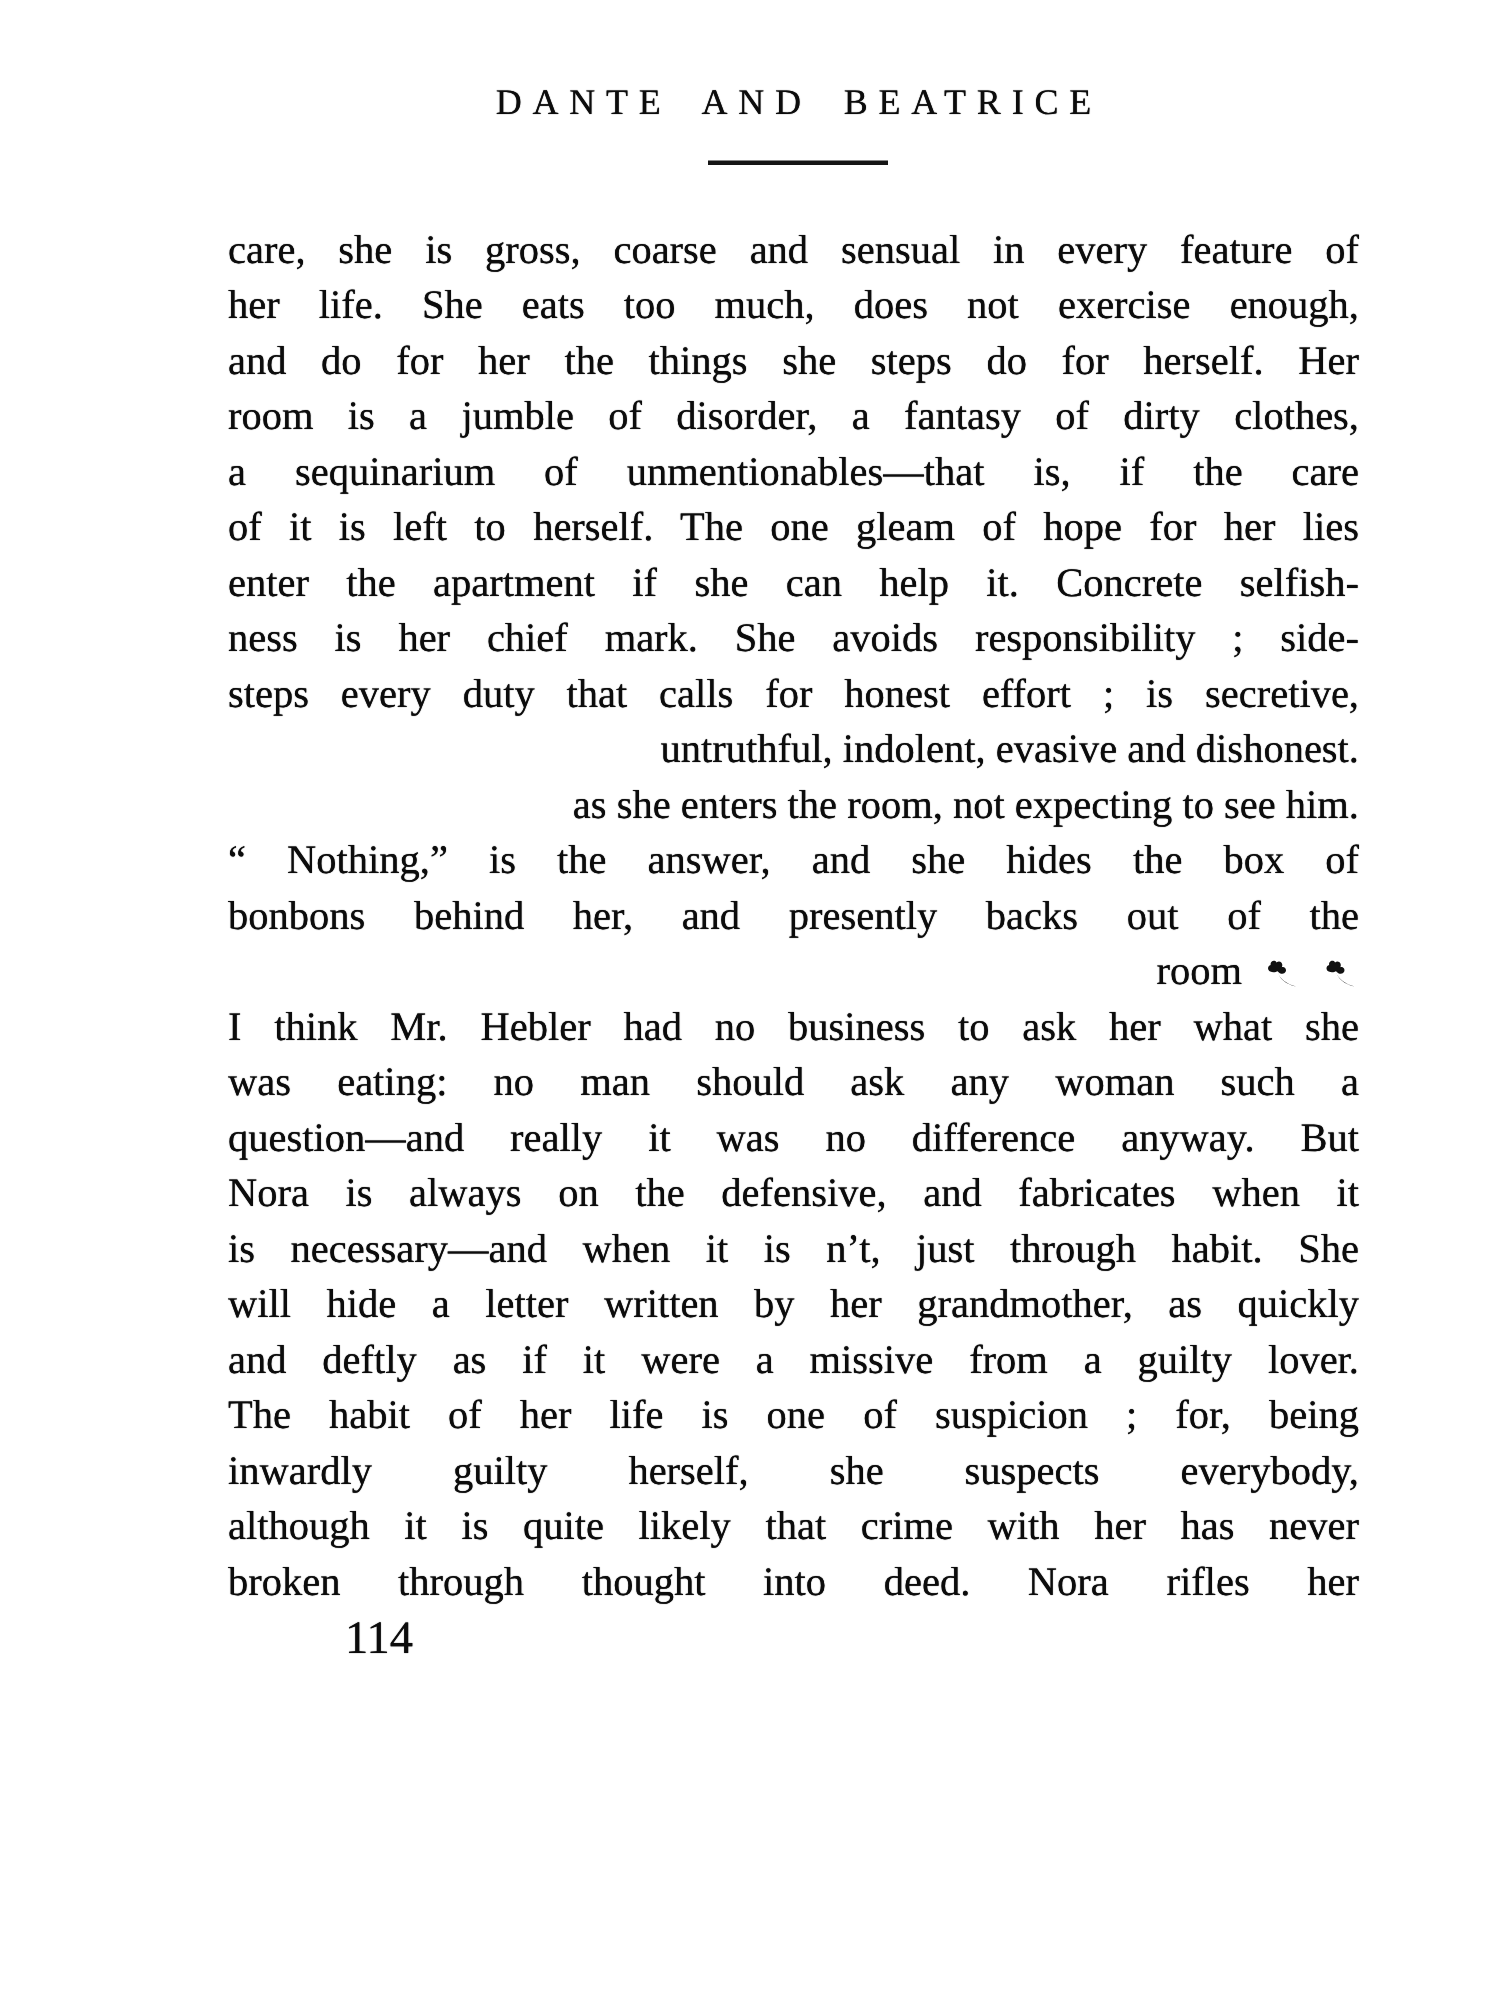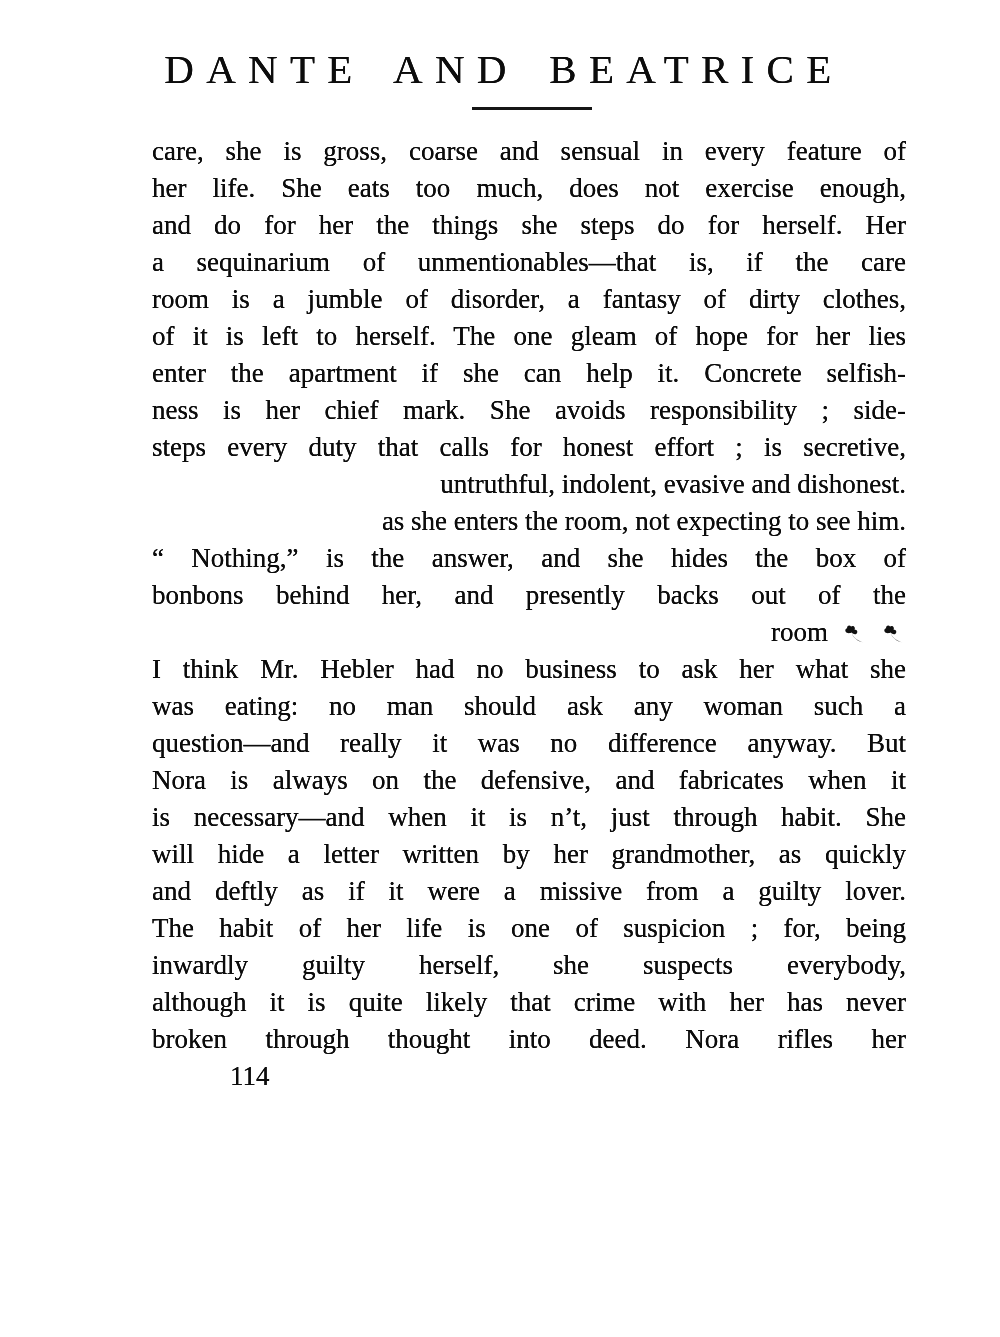"DANTE AND BEATRICE" .title { font-size: 41px -> 24px; text-align: left -> center }
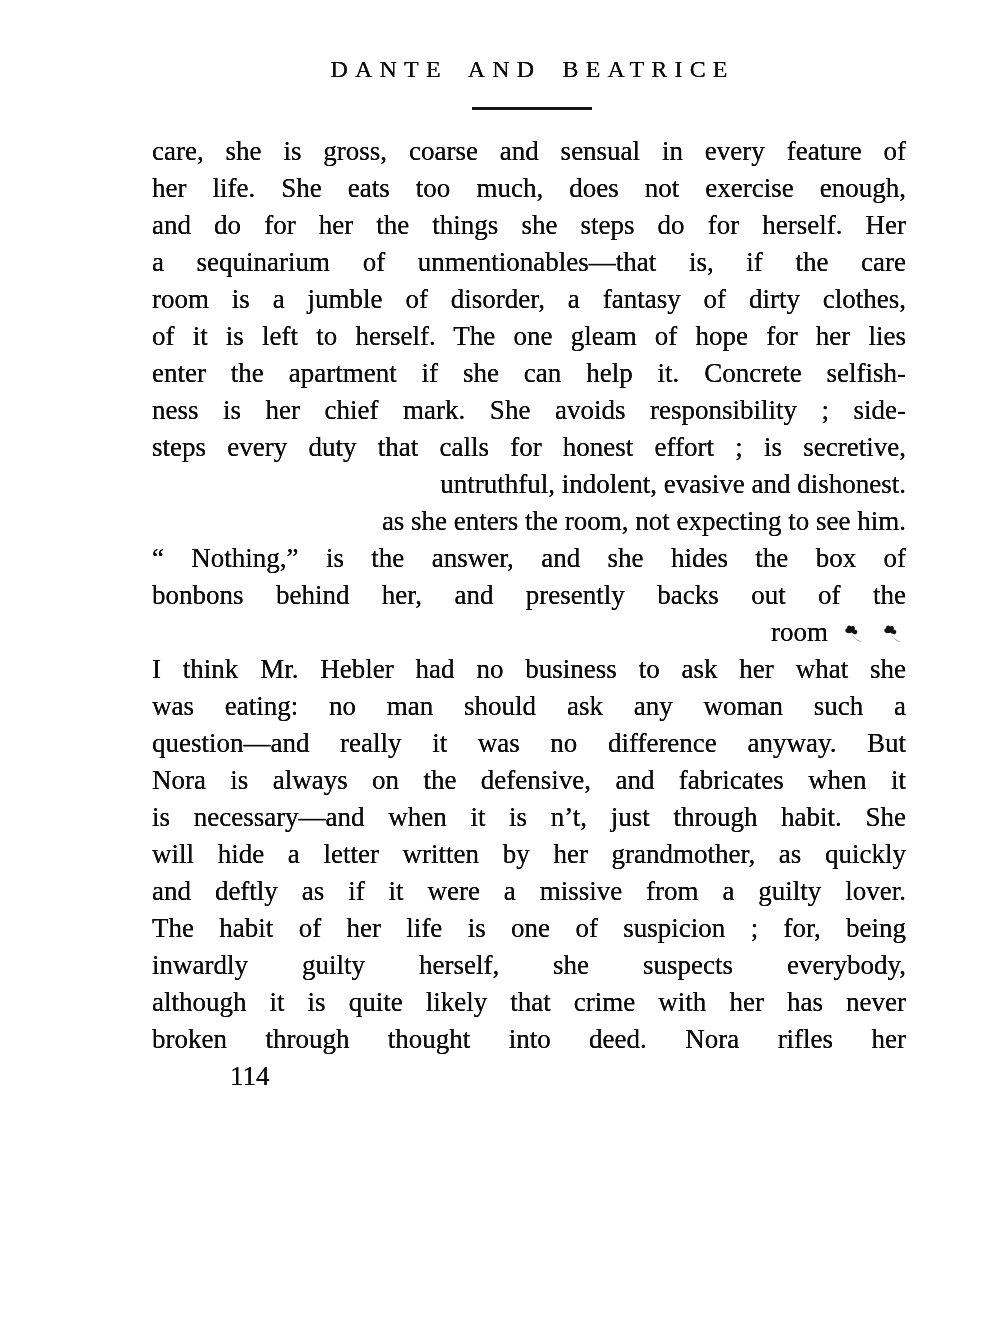"care, she is gross, coarse" .bodytext { margin-top: 23px -> 38px }
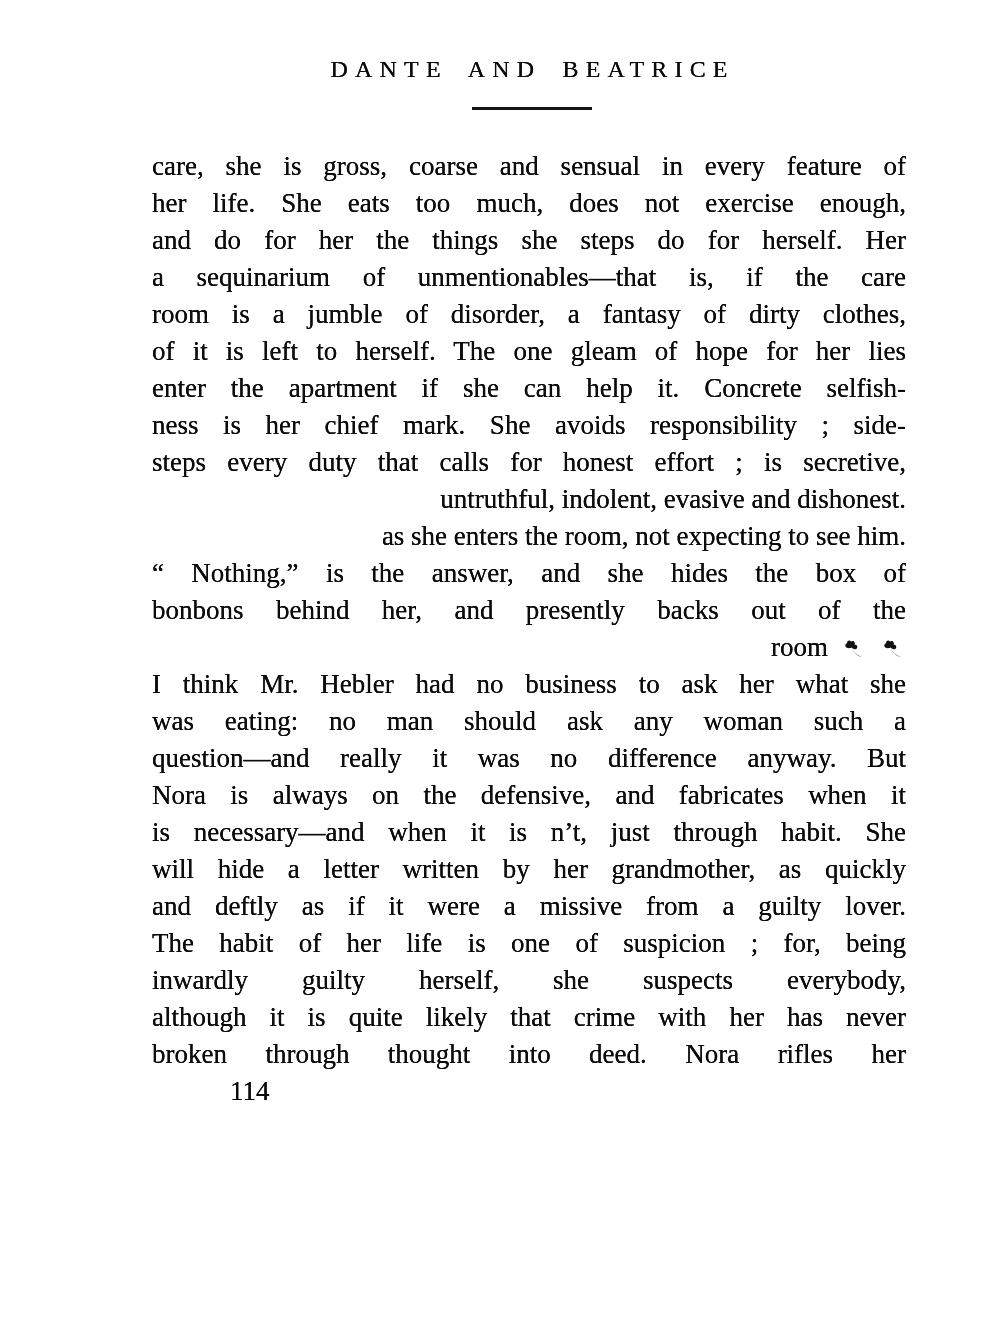"a sequinarium of unmentionables—that is," div.line { order: before "room is a jumble of" -> after "room is a jumble of" }
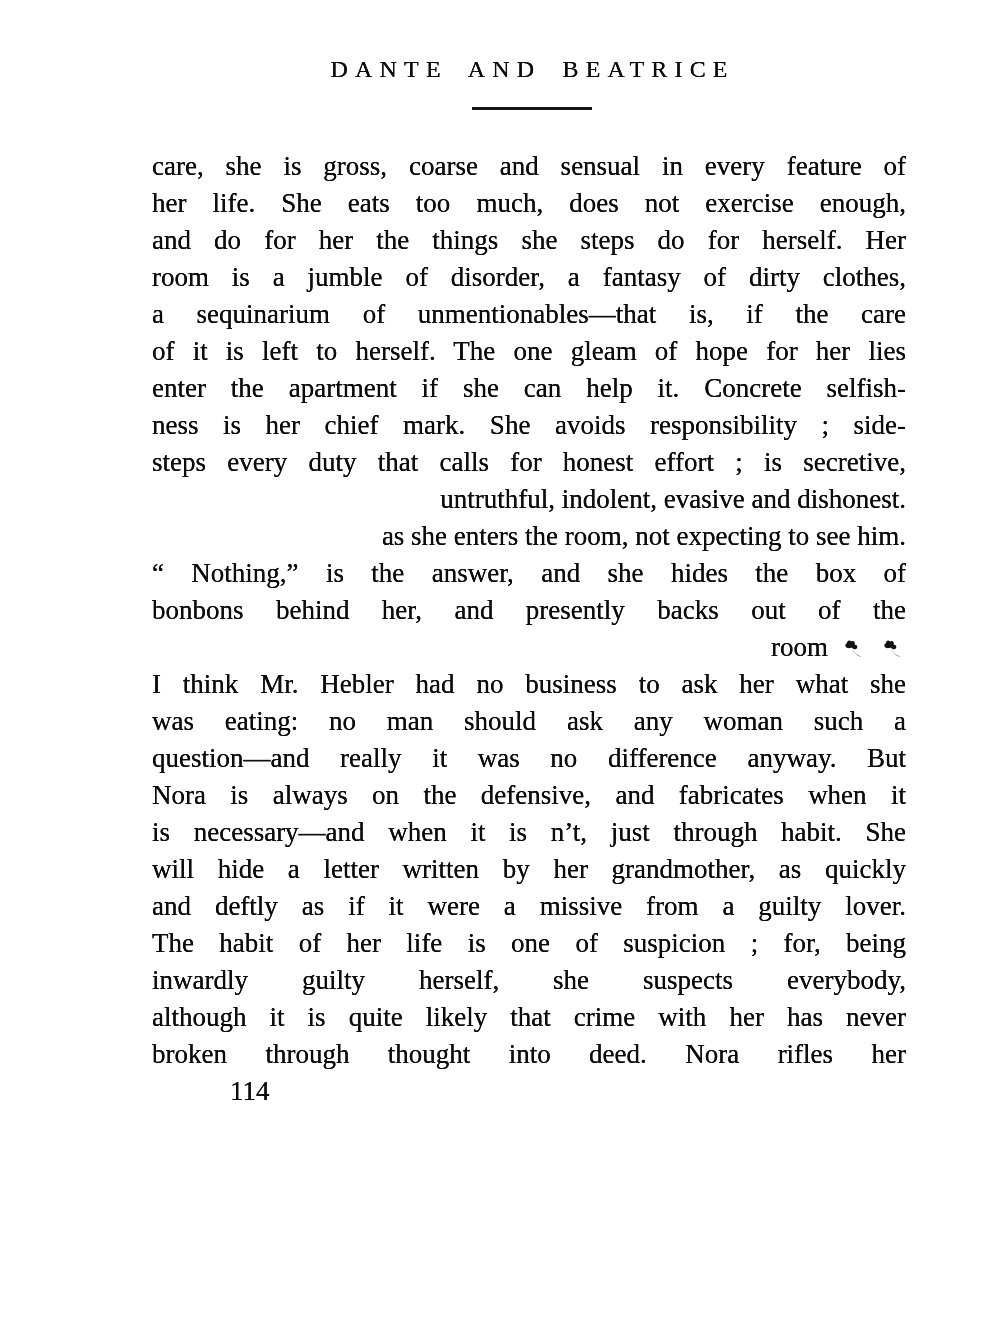"114" .pagenum { font-size: 27px -> 31px }
